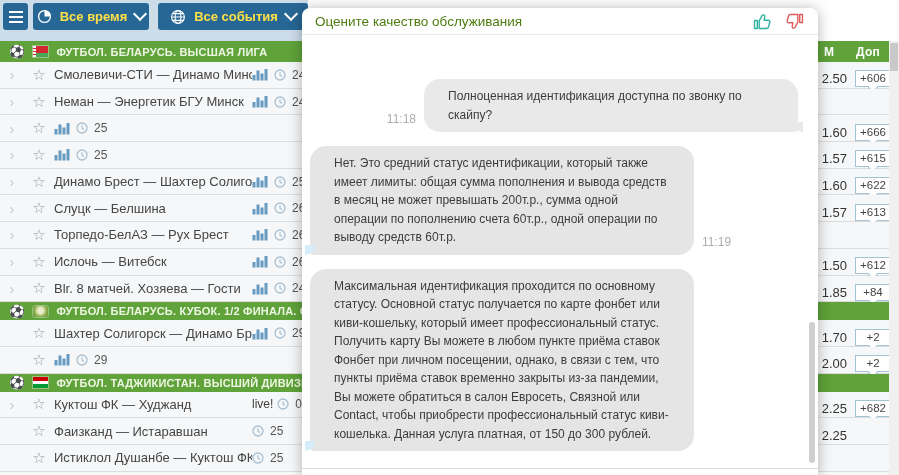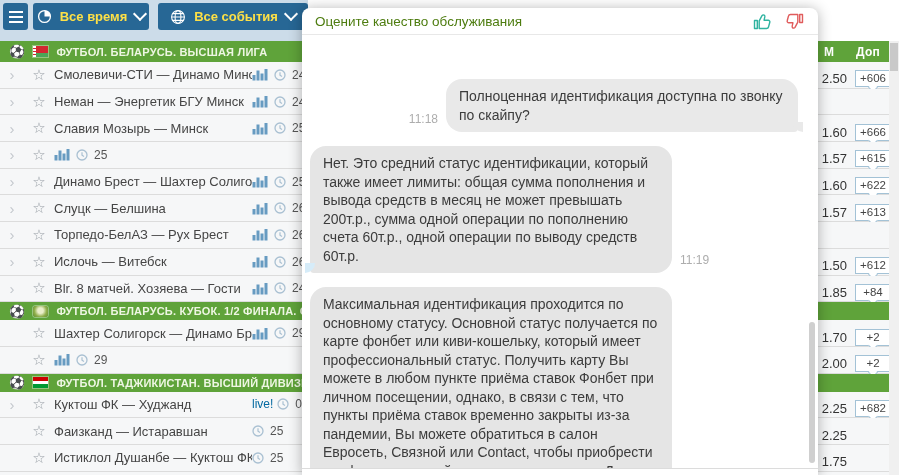"Полноценная идентификация доступна по" .bubble { font-size: 14px -> 12px; padding: 8px 13px -> 8px 24px }
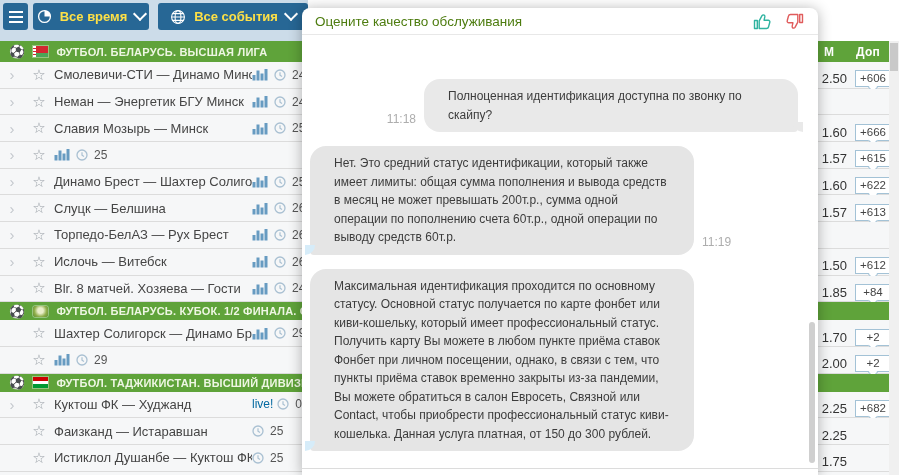"Славия Мозырь — Минск" span.c-name { html: <span>Славия Мозырь — Минск</span> -> none }
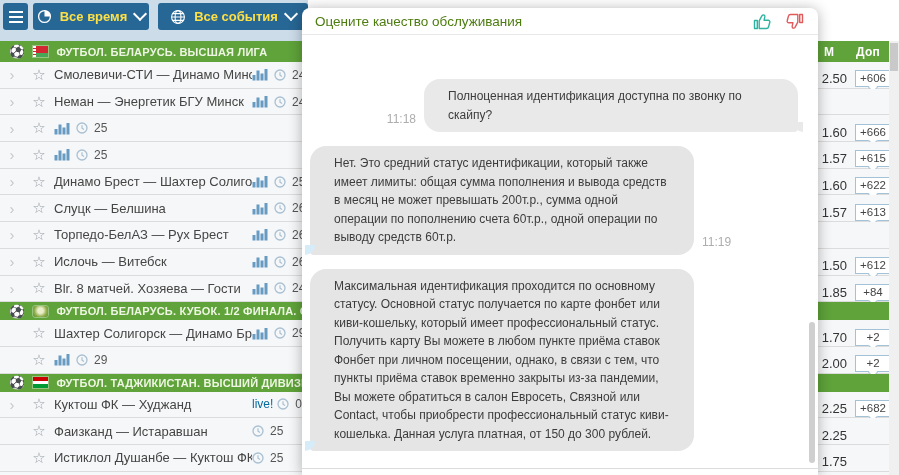"live!" .live { color: #0369a1 -> #404040 }
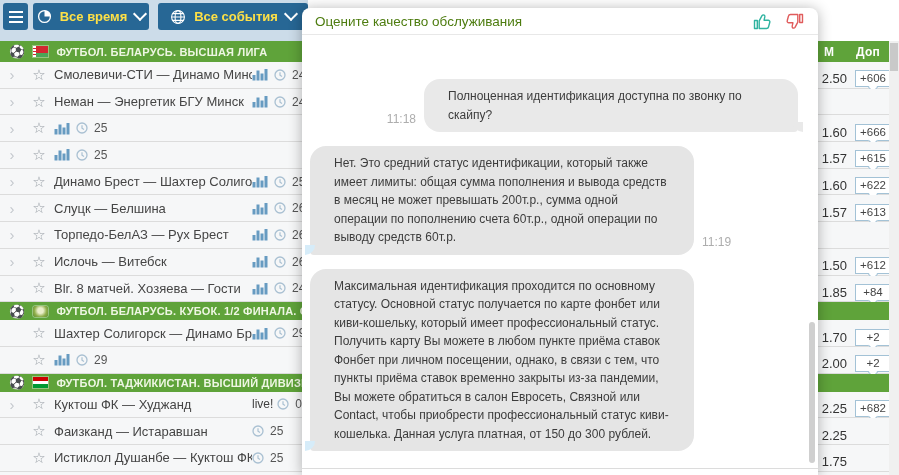"1.75" div.odds { html: <div> <span>1.75</span> <span></span> </div> -> none }
